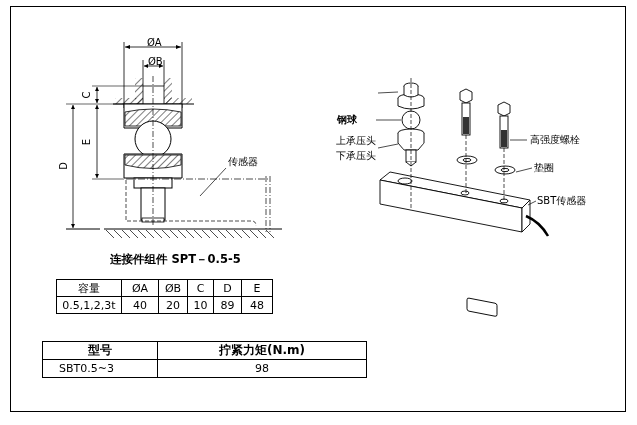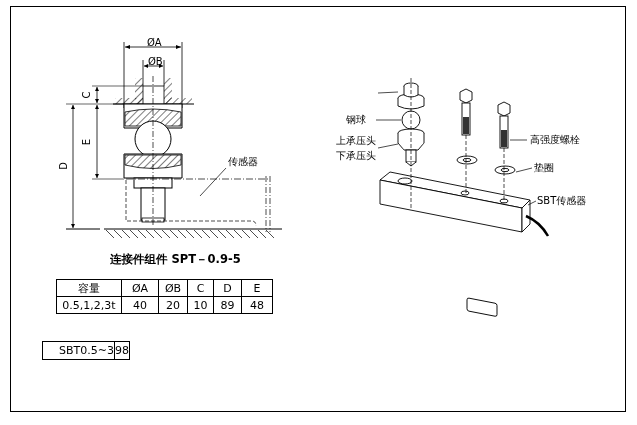"钢球" span.label { font-weight: none -> bold; left: 346px -> 337px }
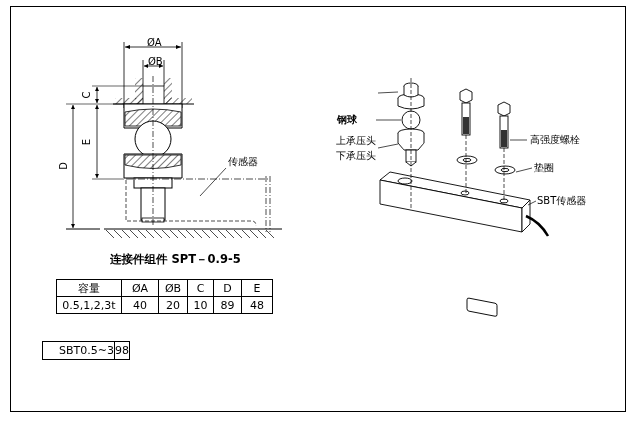"连接件组件 SPT－0.9-5" div.title { text: 0.9-5 -> 0.5-5 }
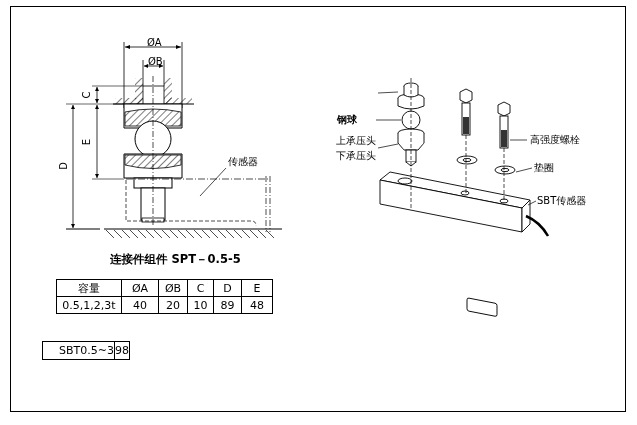"型号" tr.hdr { html: none -> <tr> <td>型号</td> <td>拧紧力矩(N.m)</td> </tr> }
